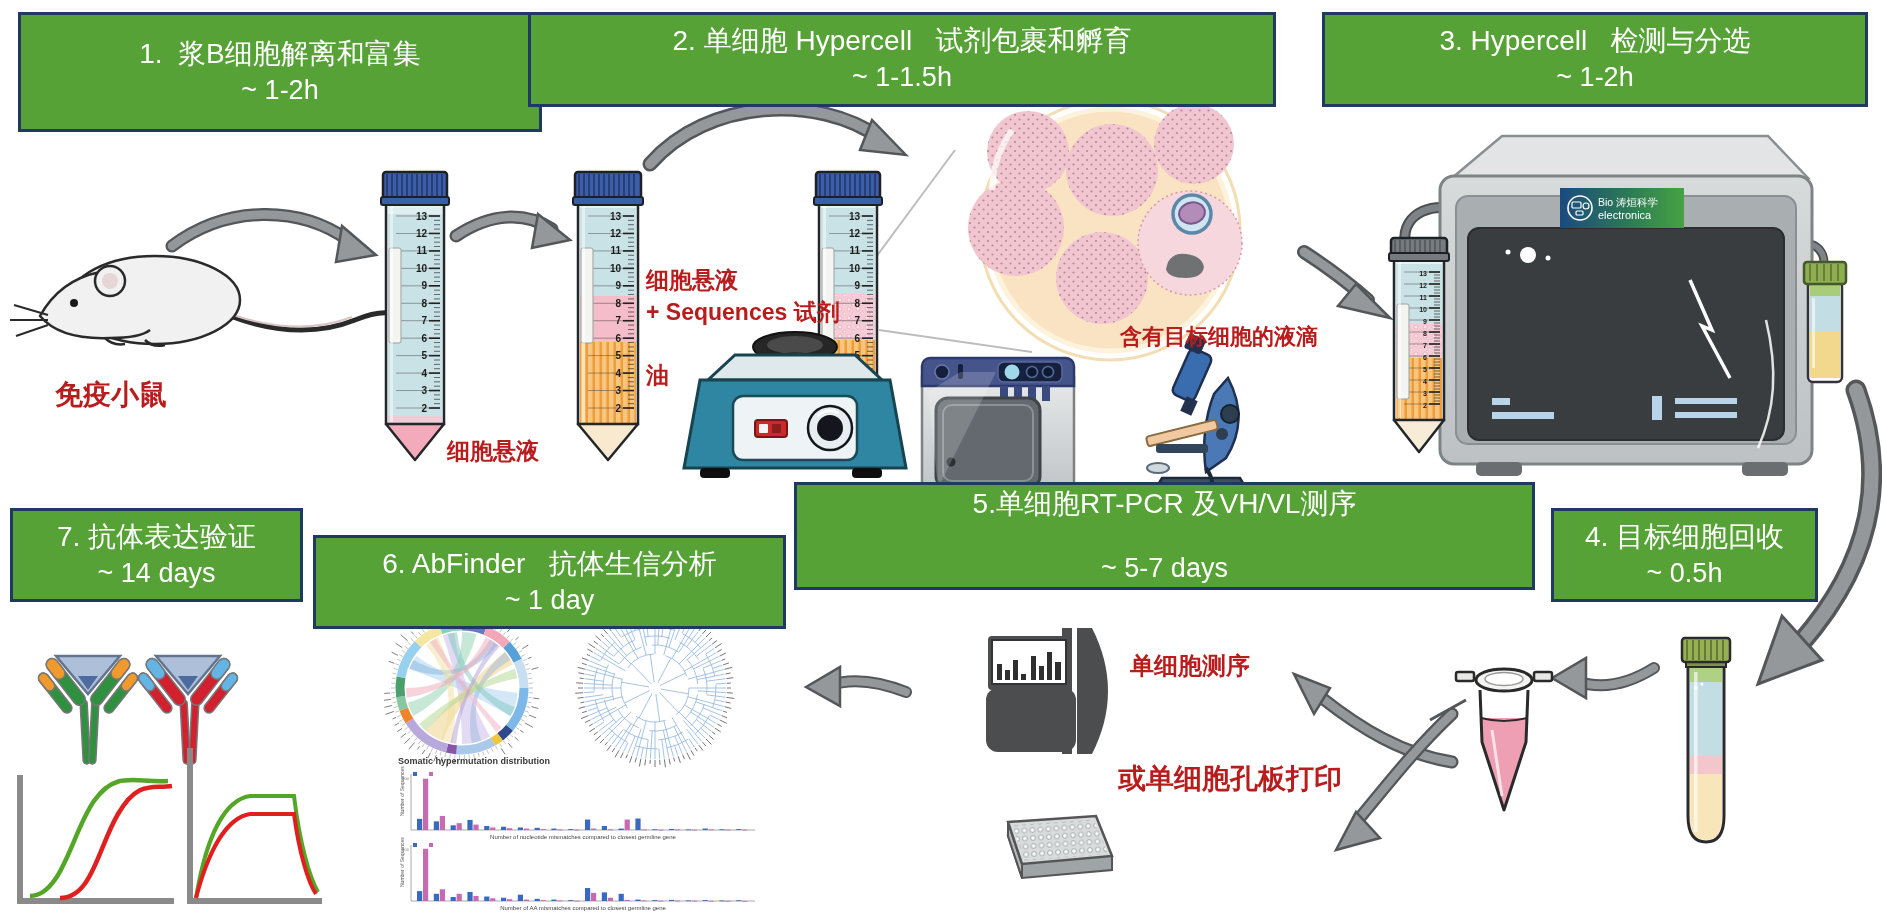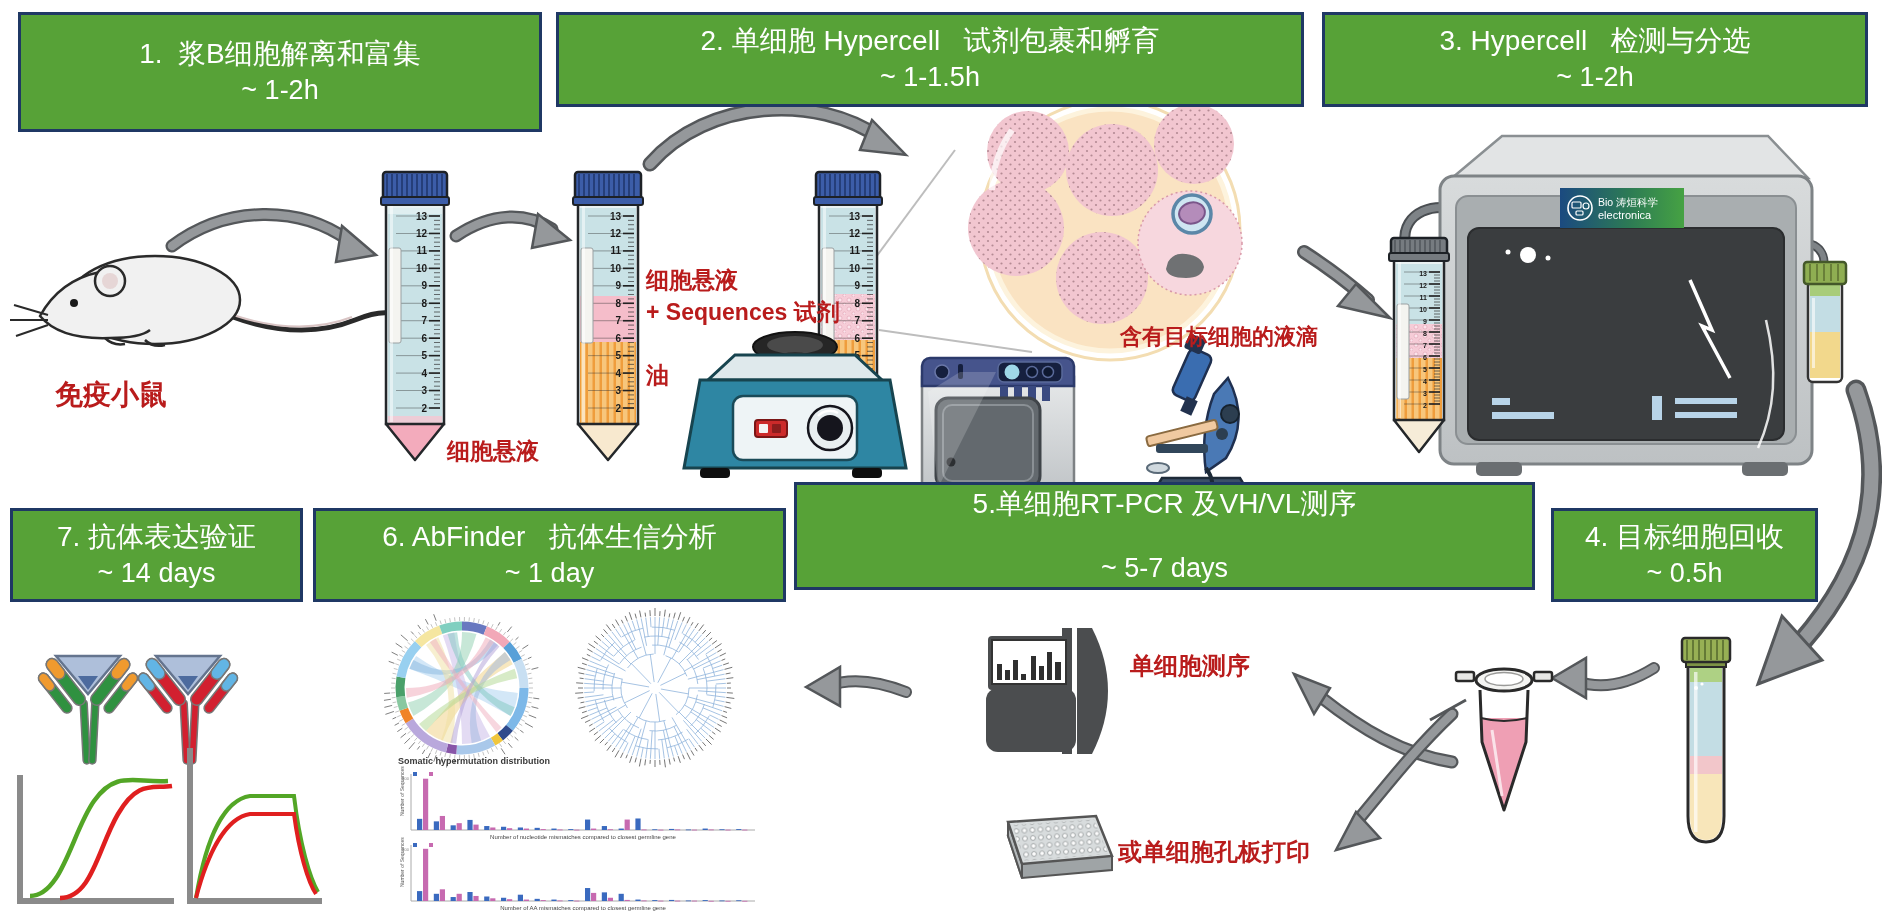"2. 单细胞 Hypercell 试剂包裹和孵育" div.step-box { left: 556px -> 528px }
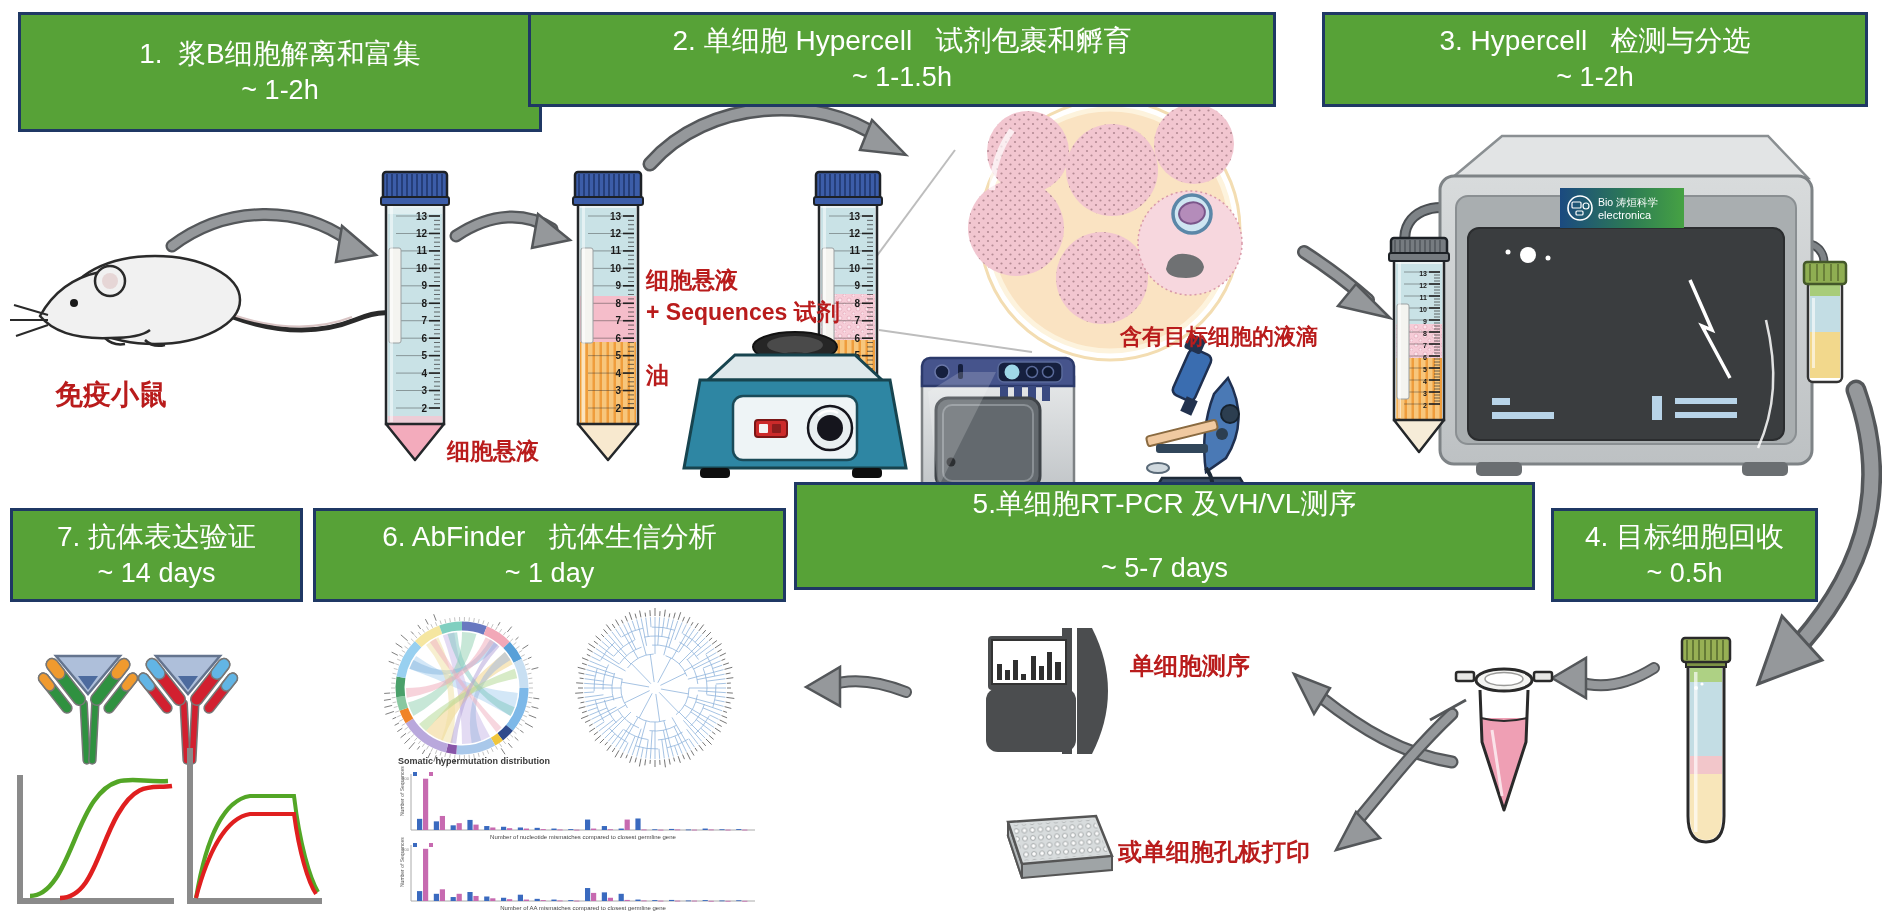"6. AbFinder 抗体生信分析" div.step-box { top: 508px -> 535px }
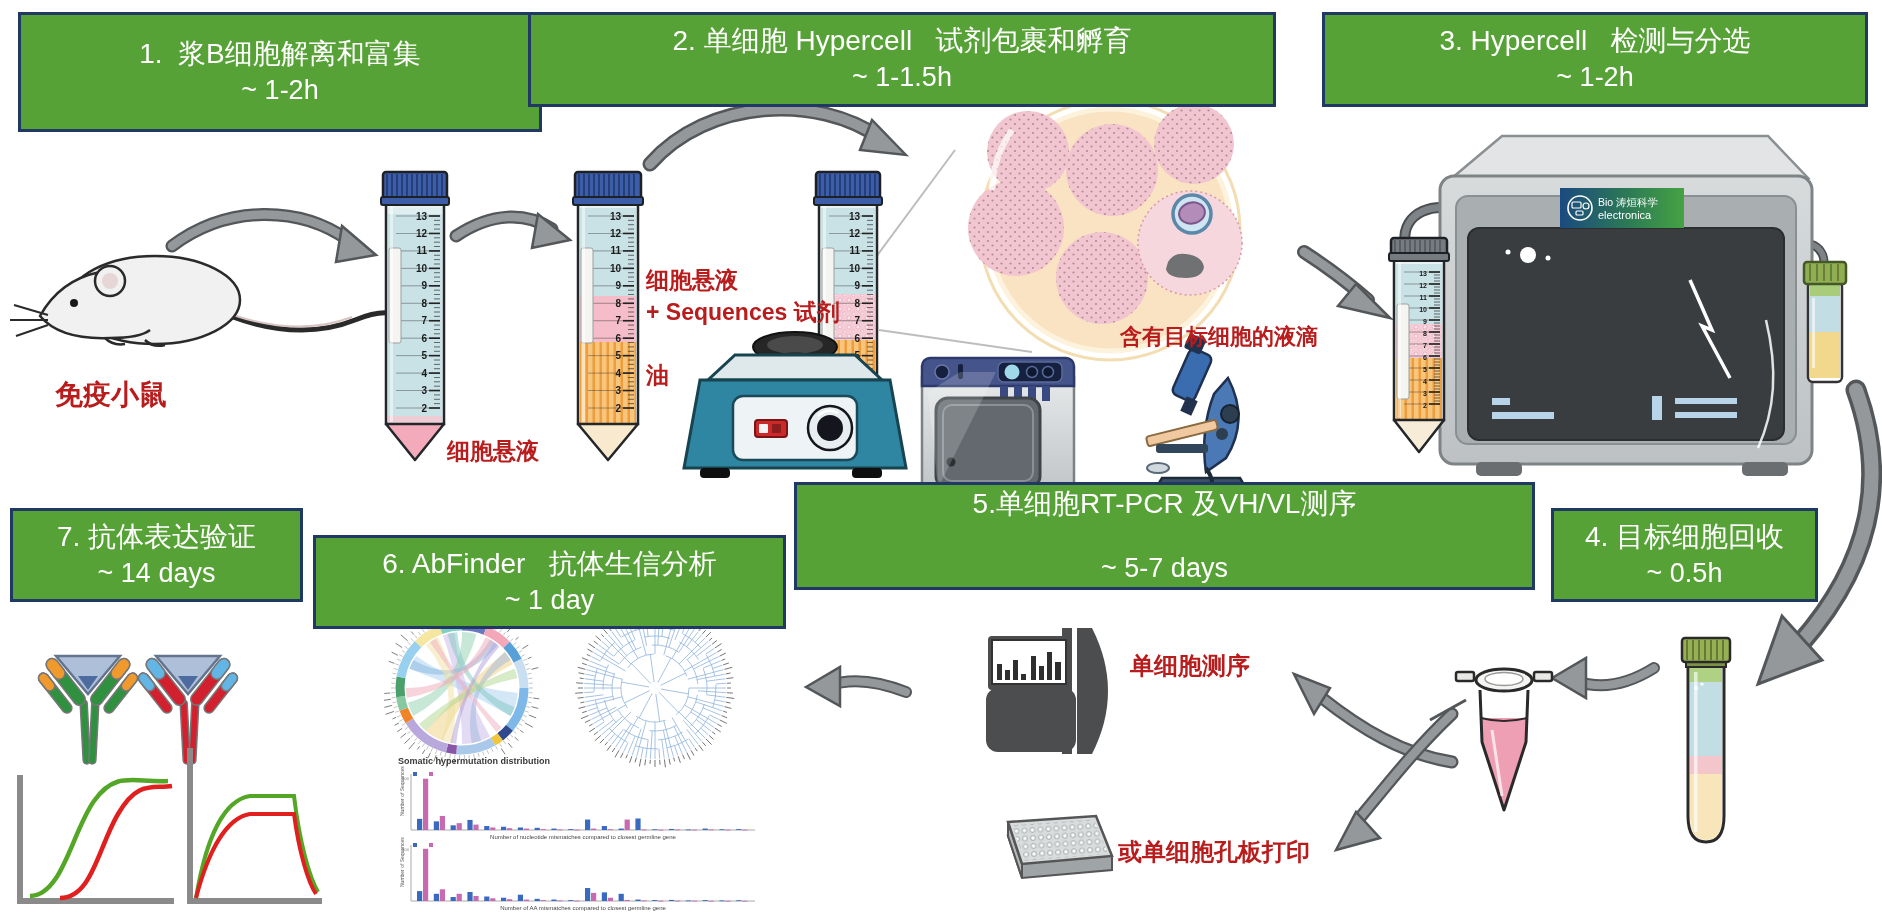"或单细胞孔板打印" div.lbl { font-size: 24px -> 28px; top: 836px -> 760px }
